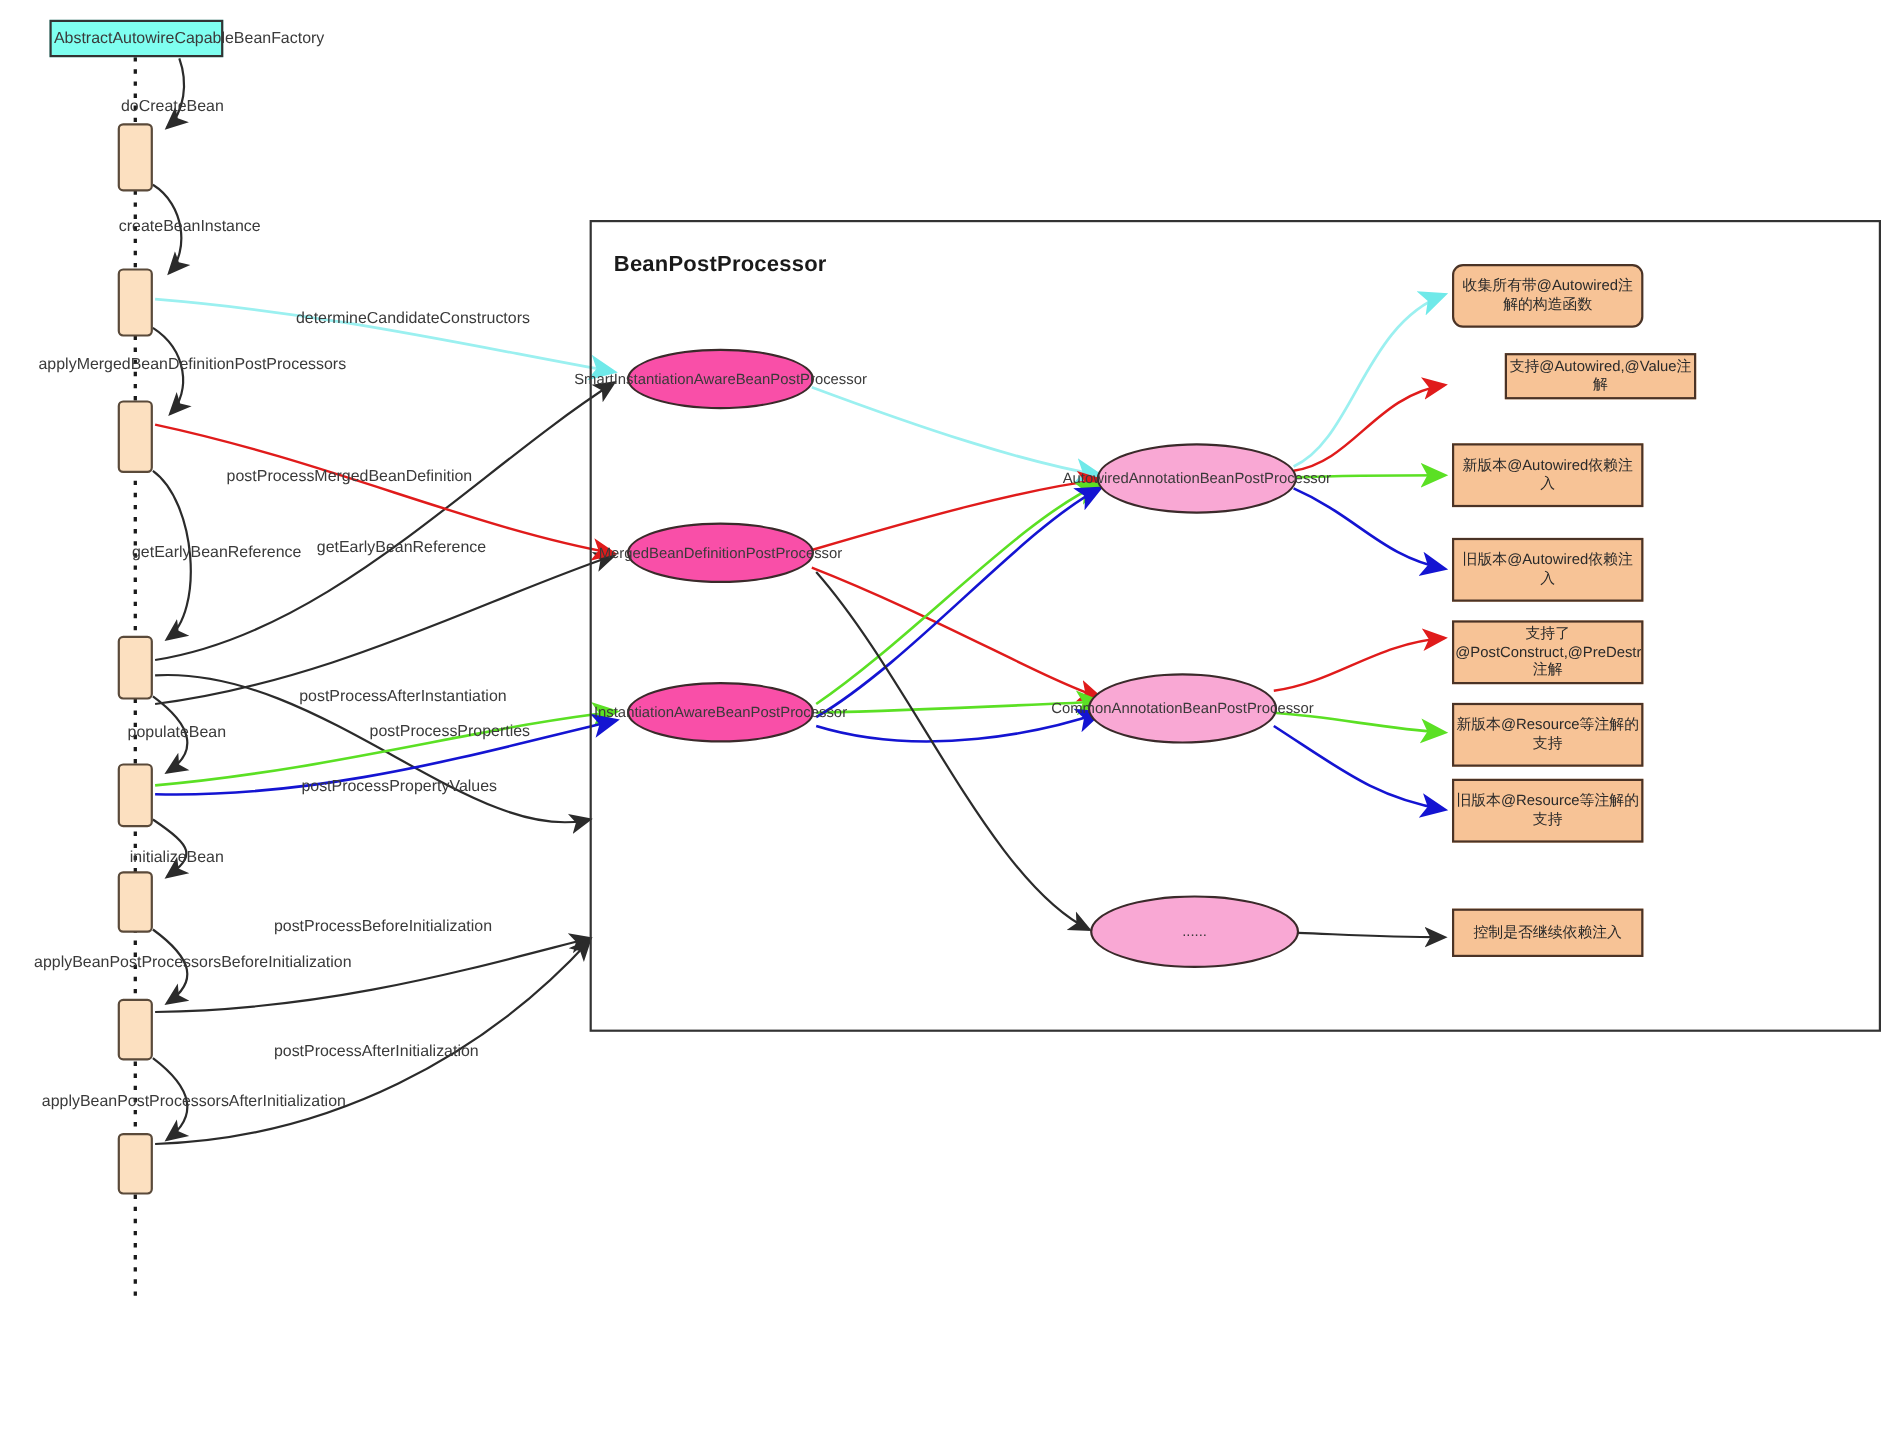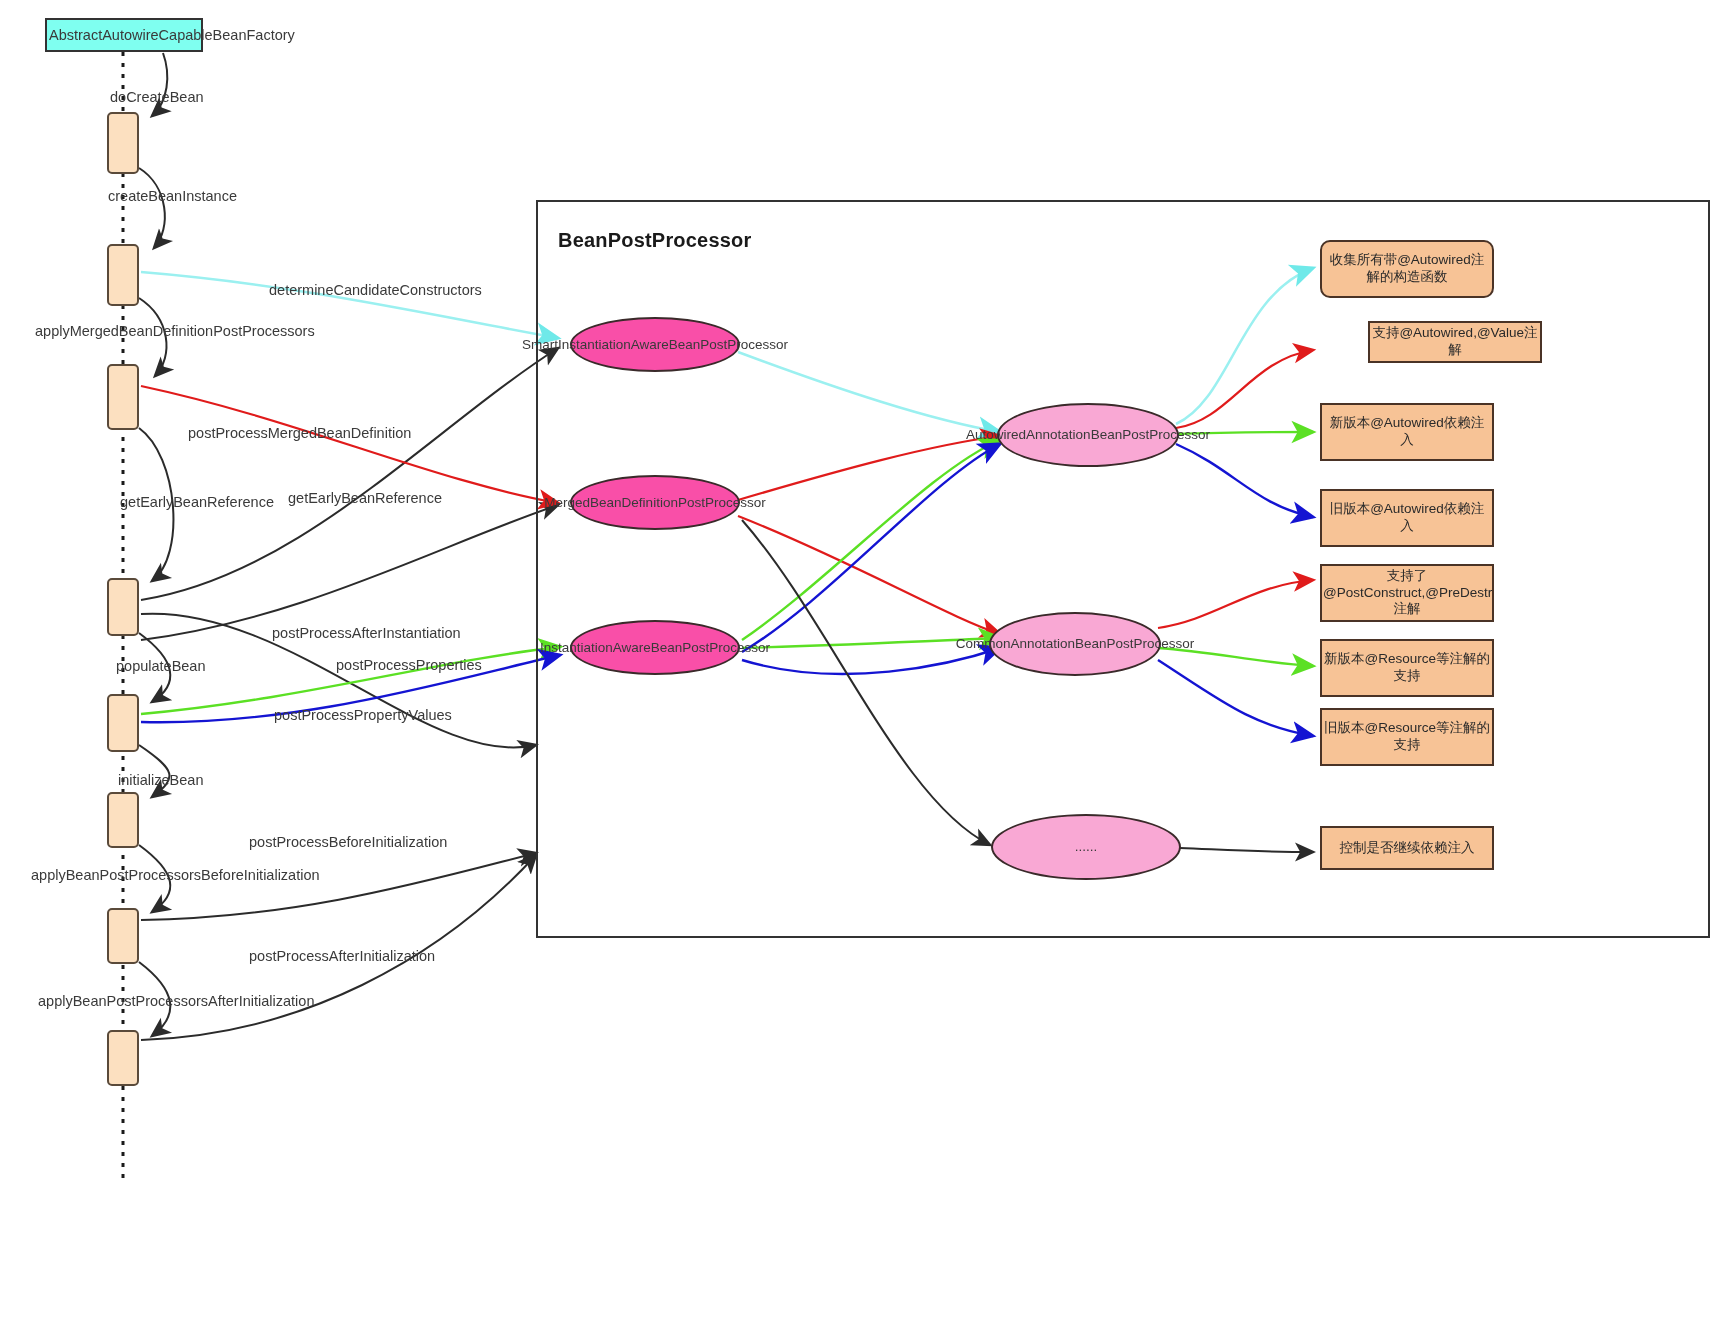"createBeanInstance" div.msg-label { top: 188px -> 198px }
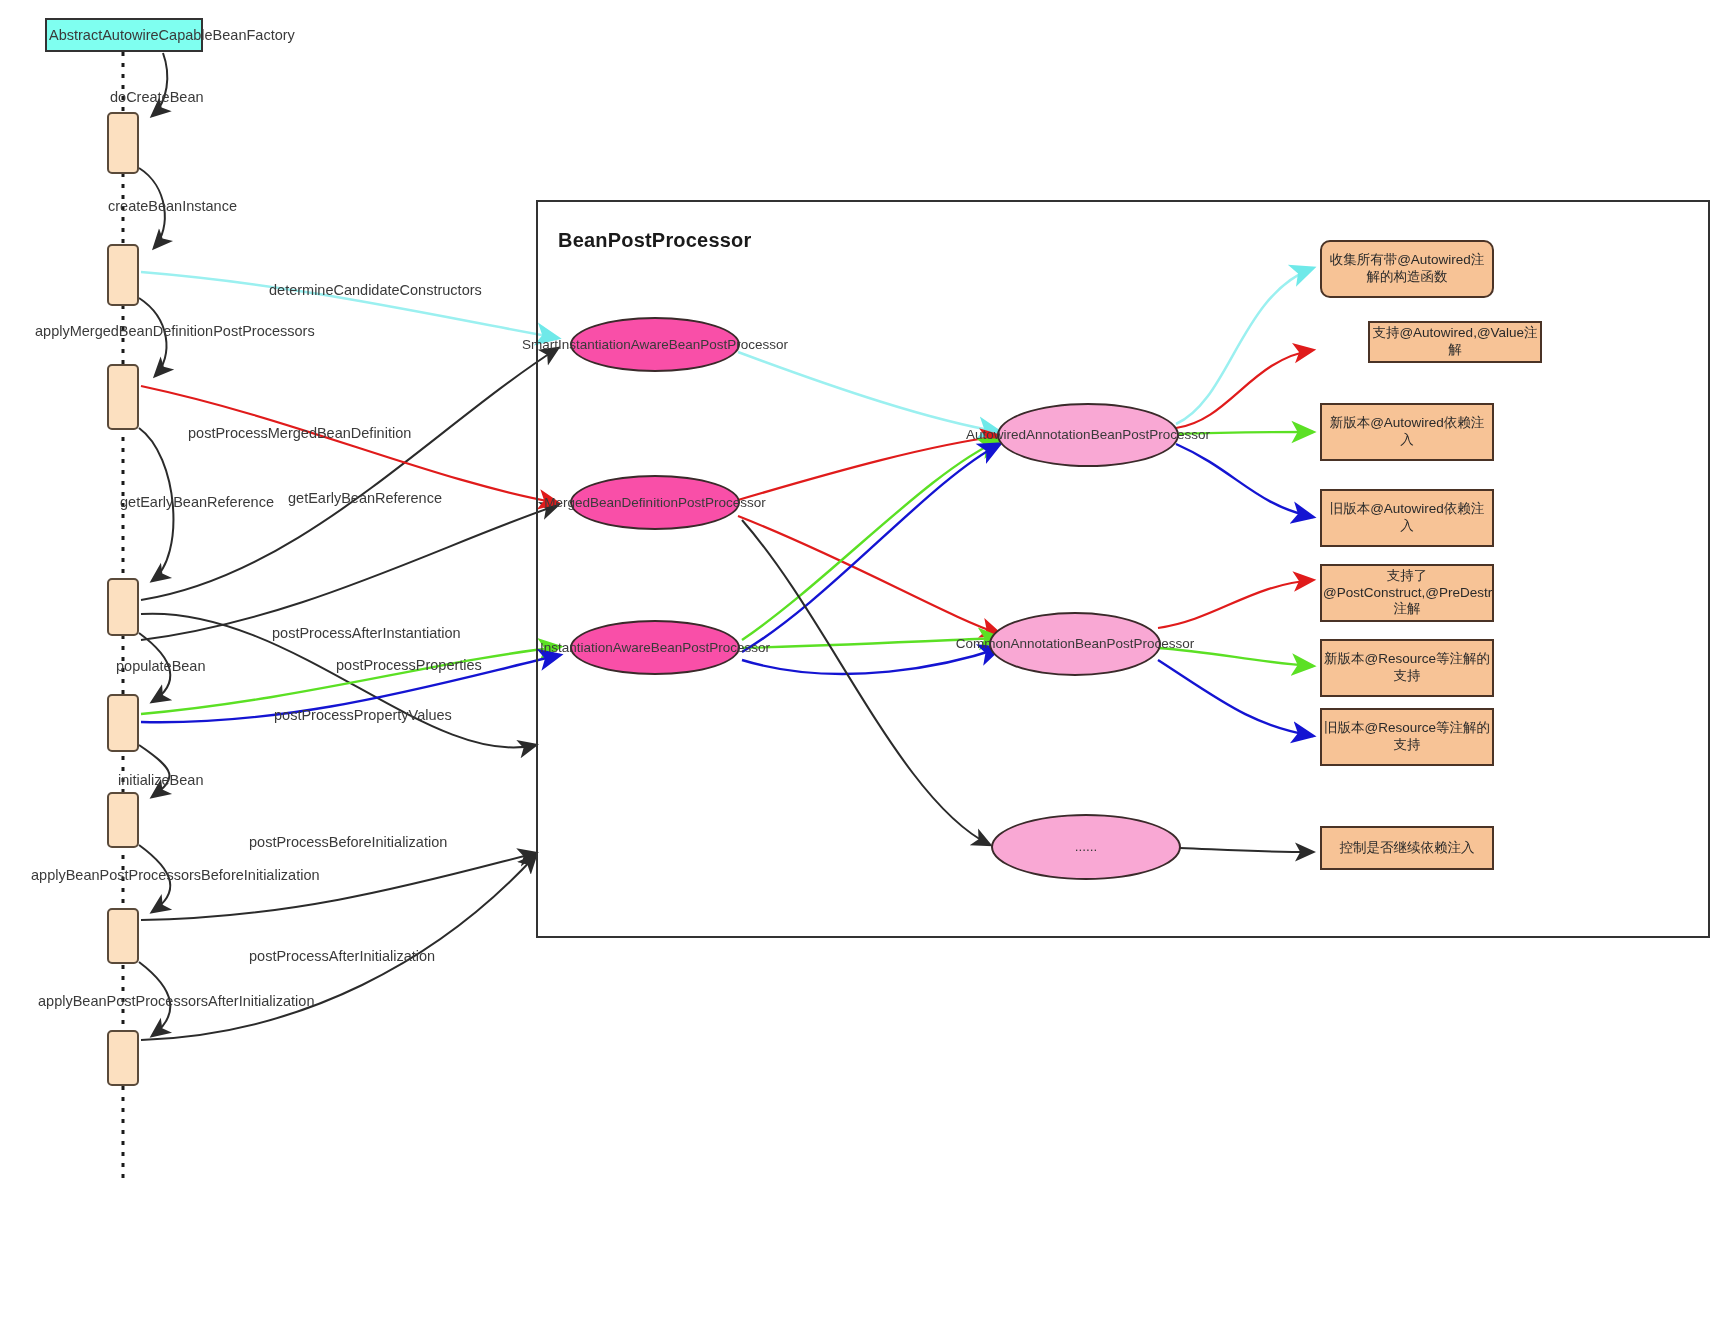"postProcessMergedBeanDefinition" div.msg-label { left: 188px -> 206px }
